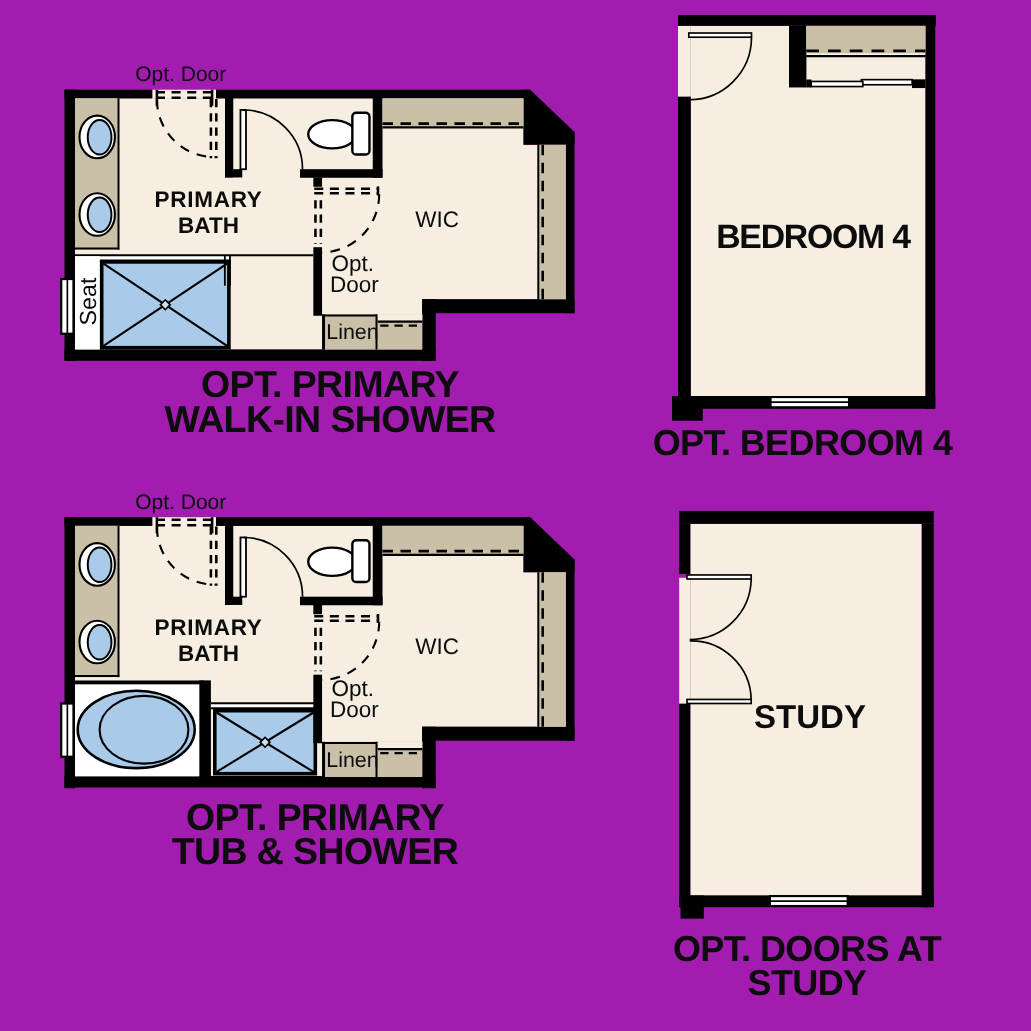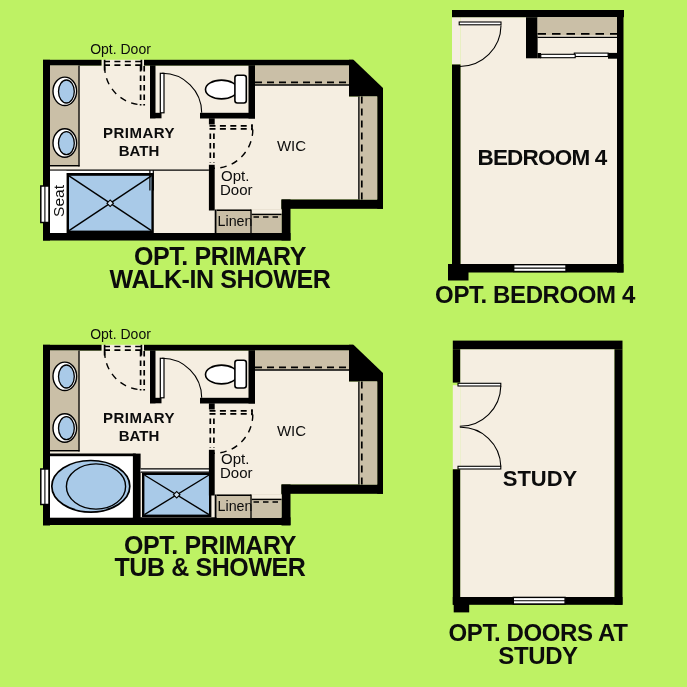"Opt. Door" #stage { background: #bef264 -> #a21caf }
